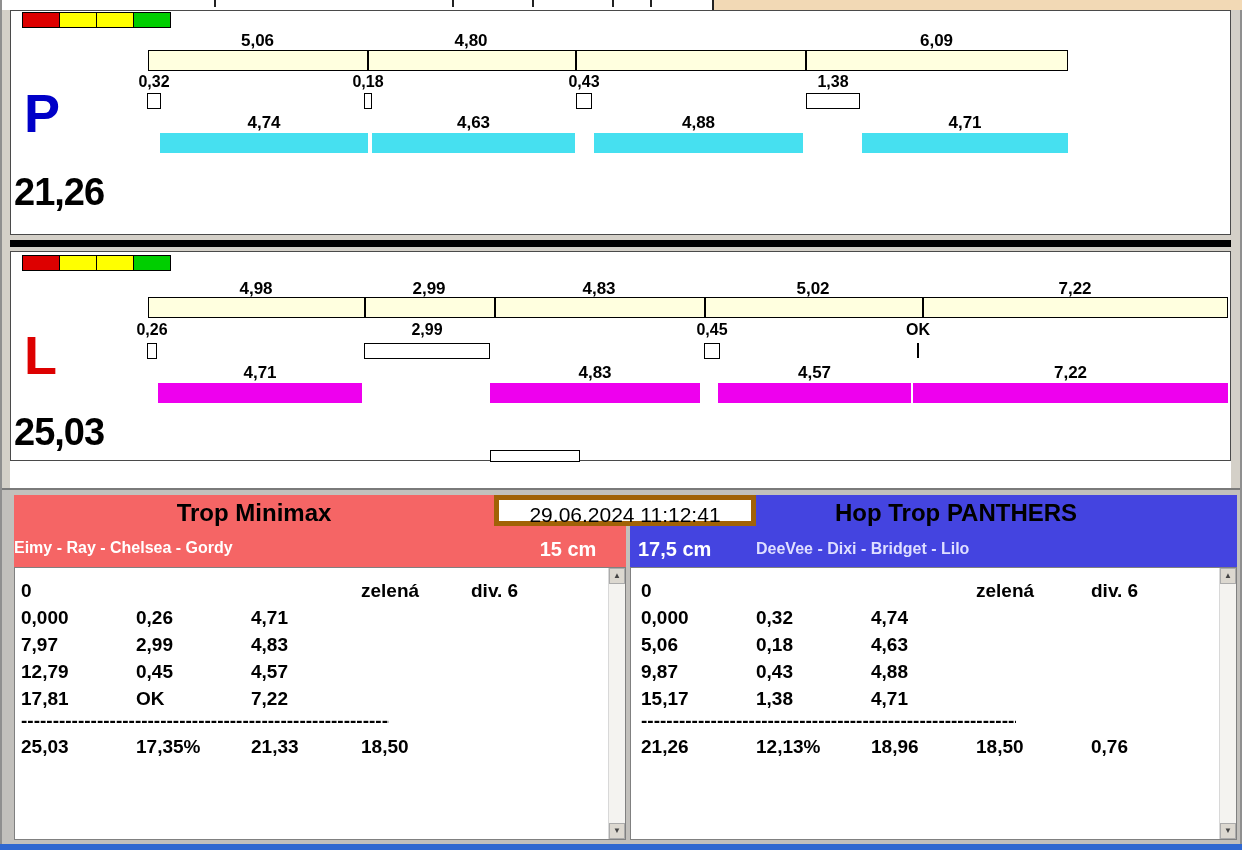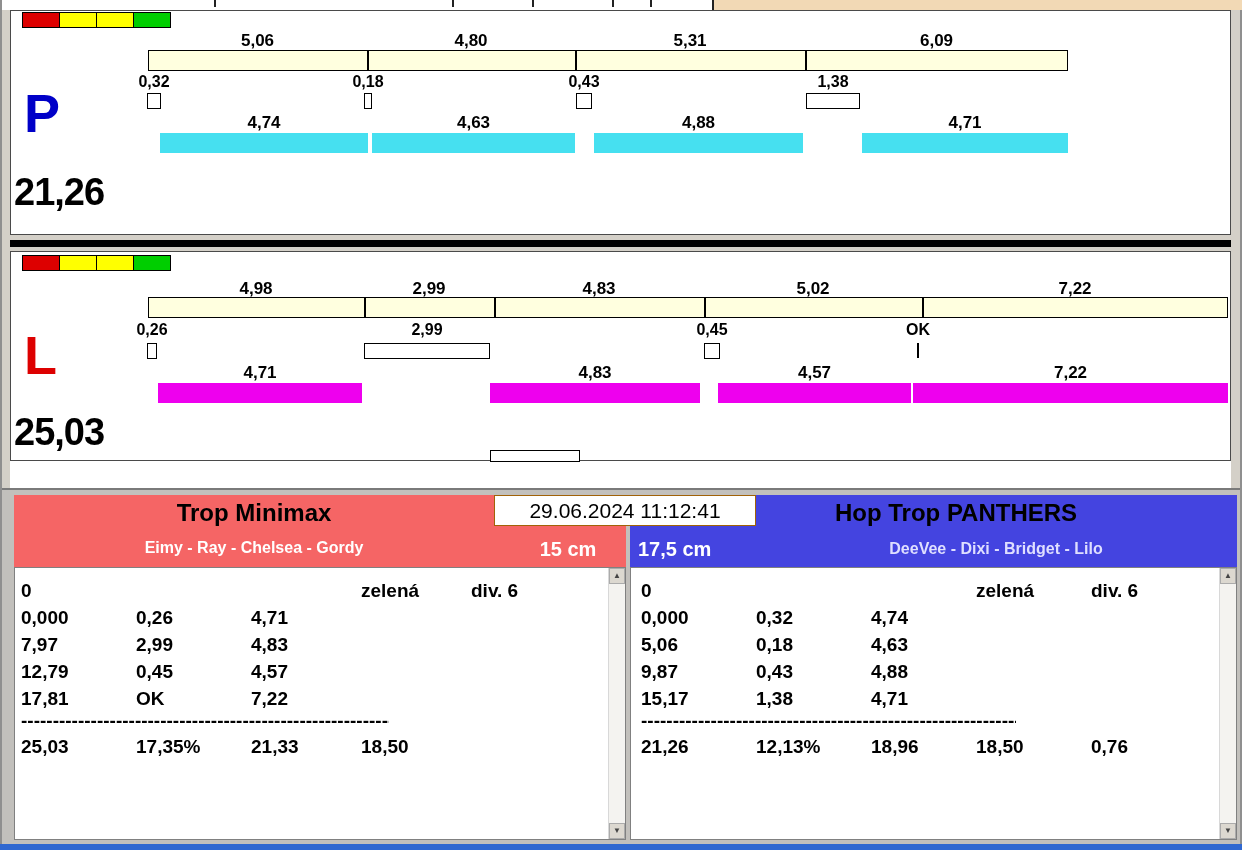"5,31" div.slabel { html: <div>5,31</div> -> none }
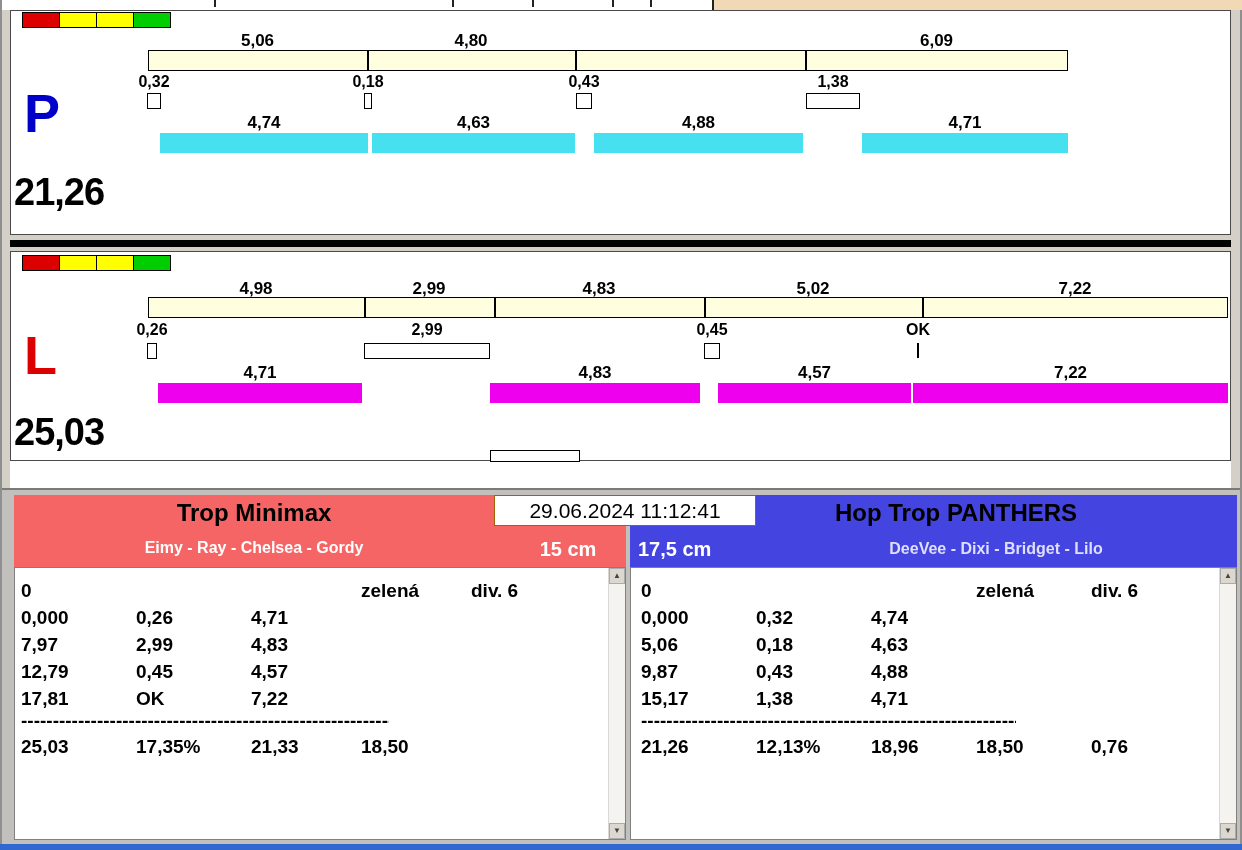"29.06.2024 11:12:41" .tsbox { border: 1px solid #a16207 -> 5px solid #a16207 }
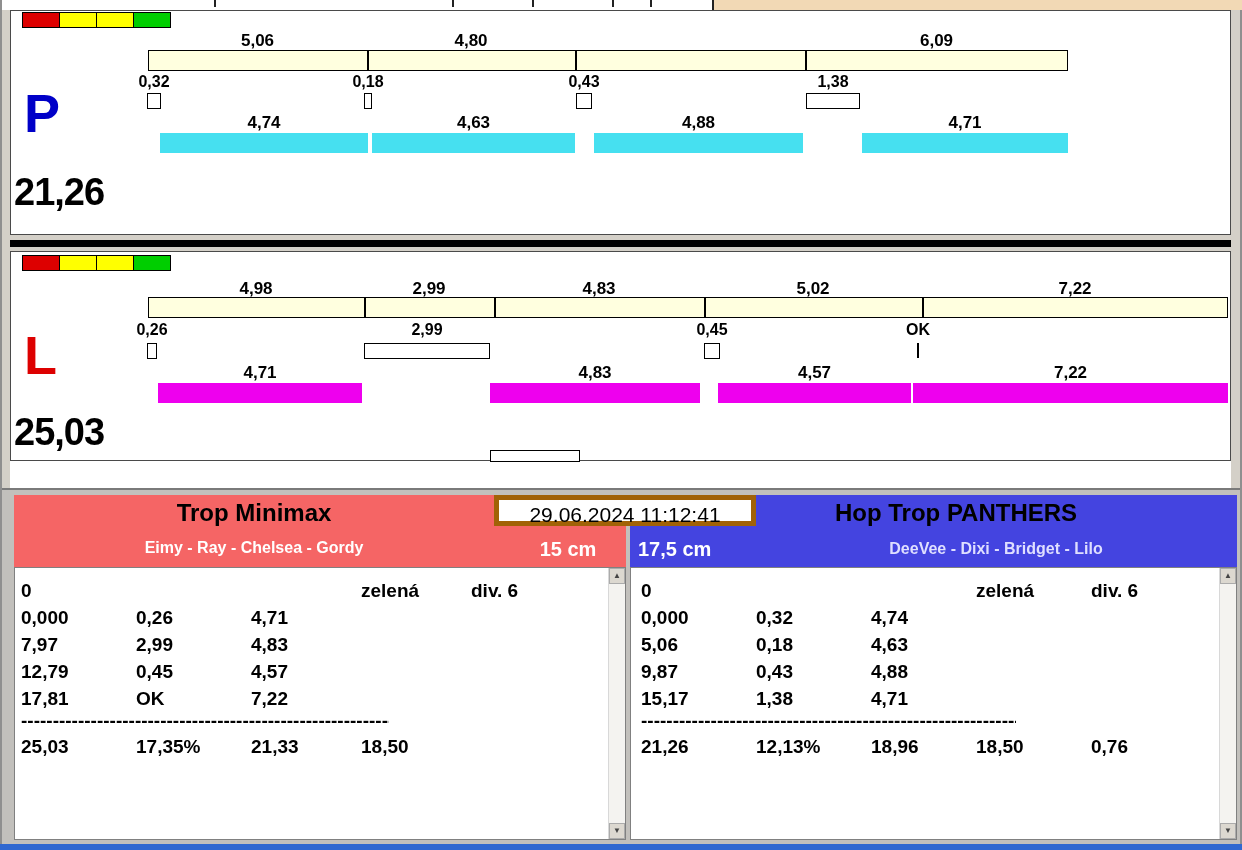"Eimy - Ray - Chelsea" .tmembers { text-align: center -> left }
